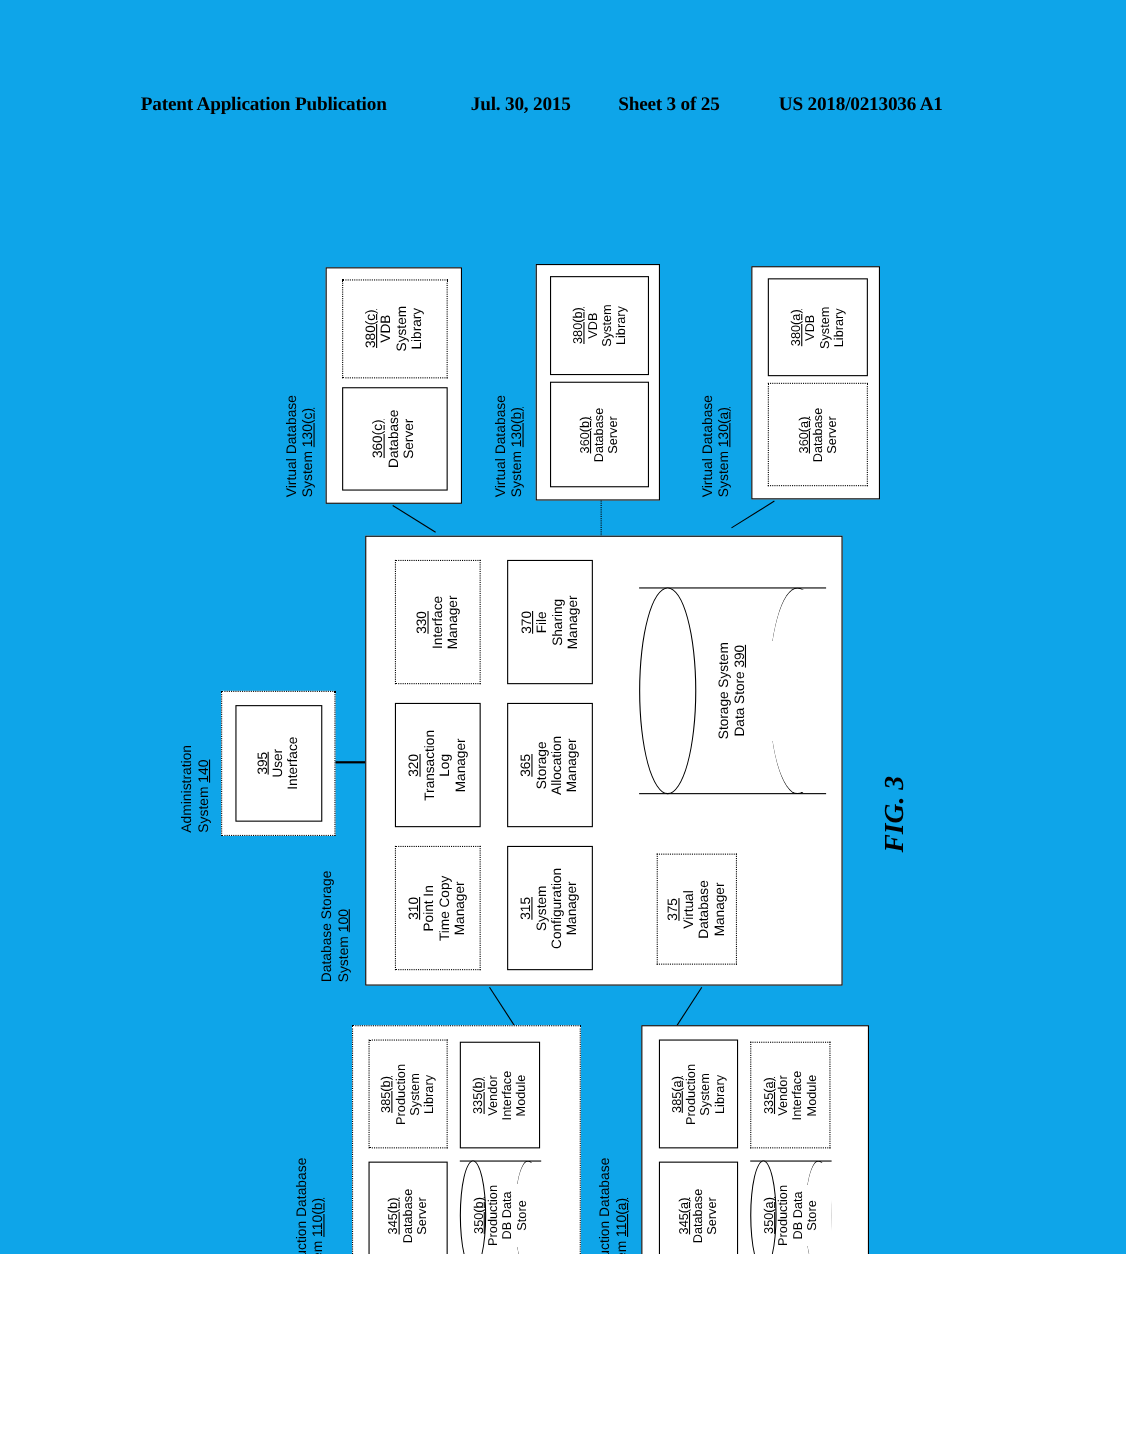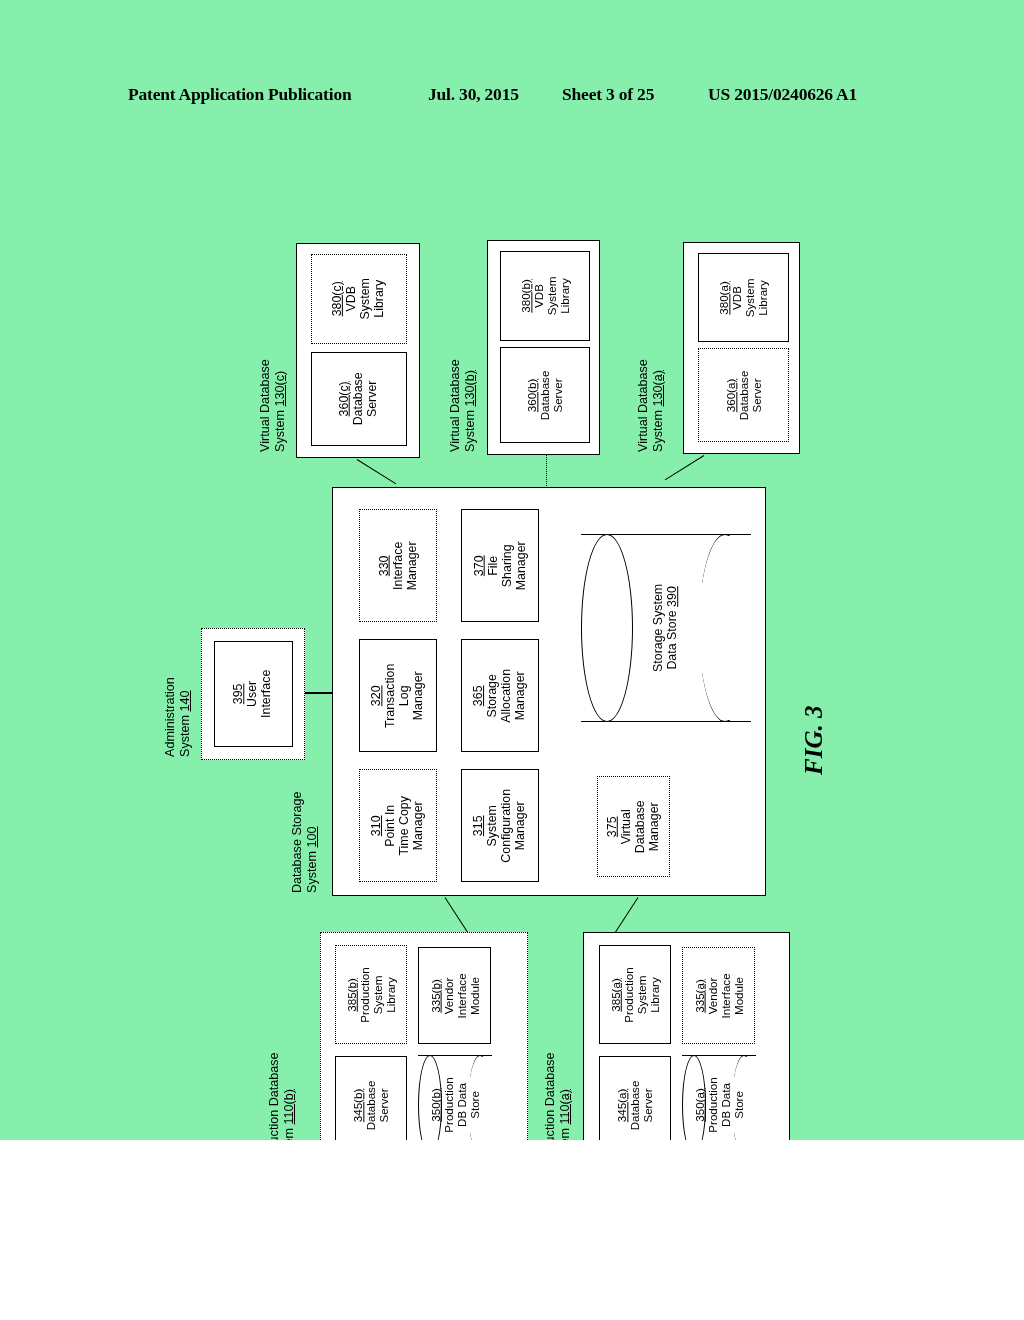"Patent Application Publication" #page { background: #86efac -> #0ea5e9 }
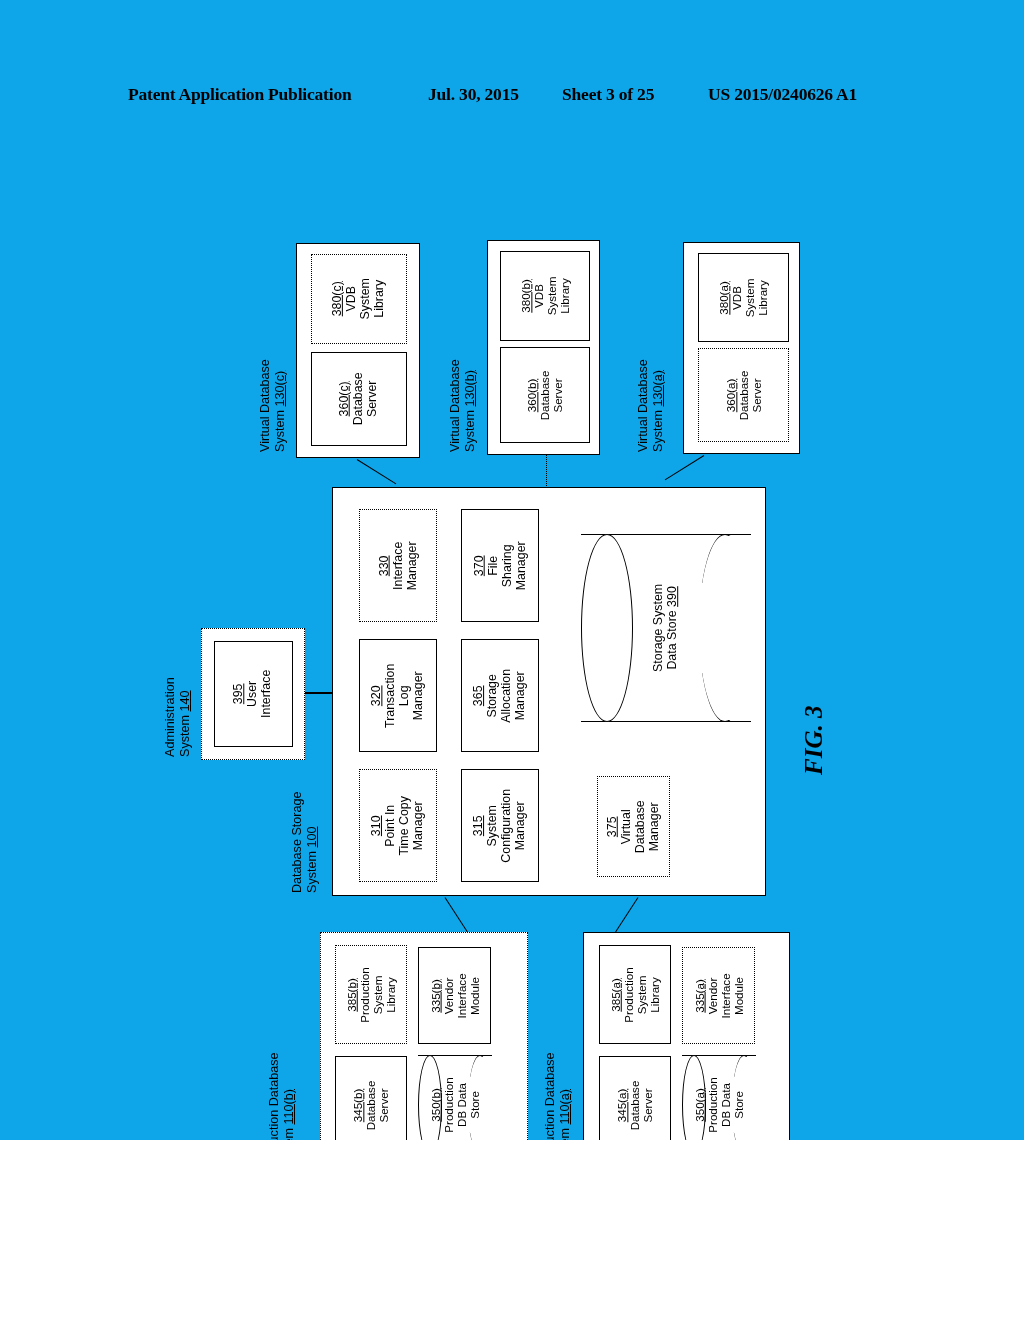"US 2015/0240626 A1" span.h-item { text: 2015/0240626 -> 2018/0213036 }
